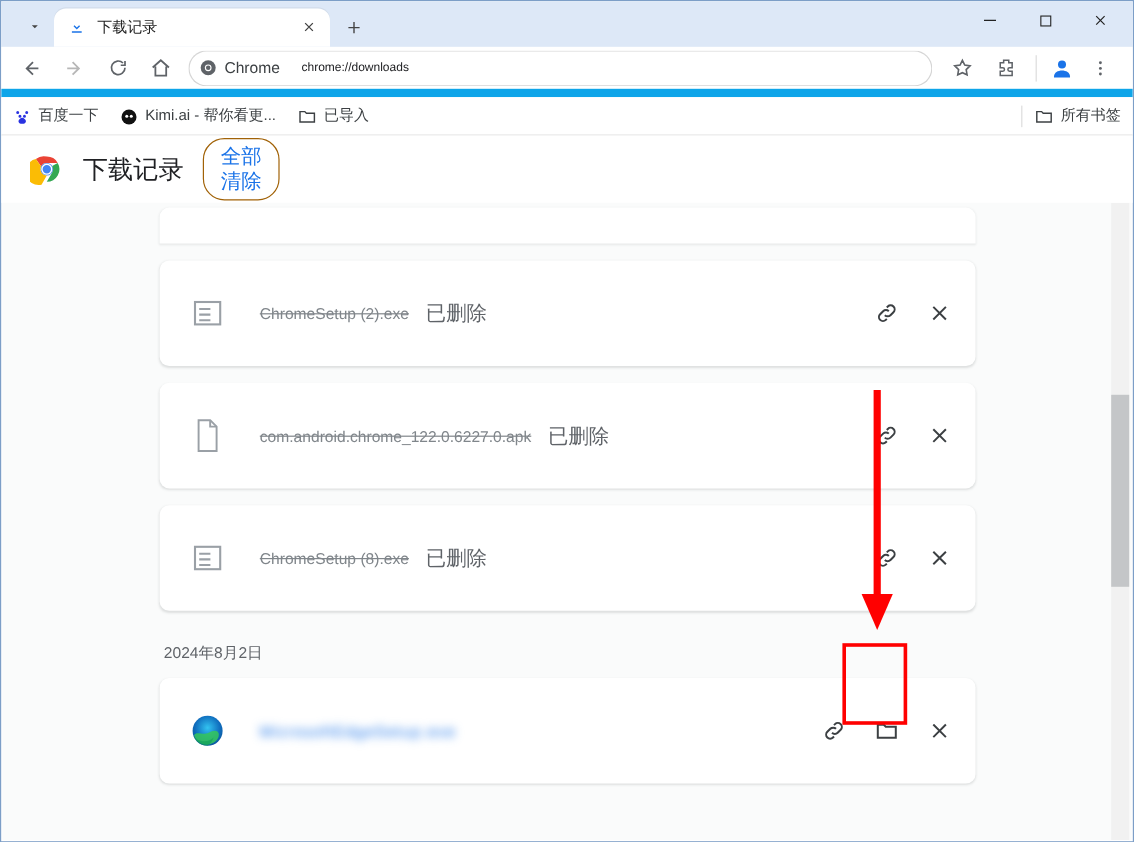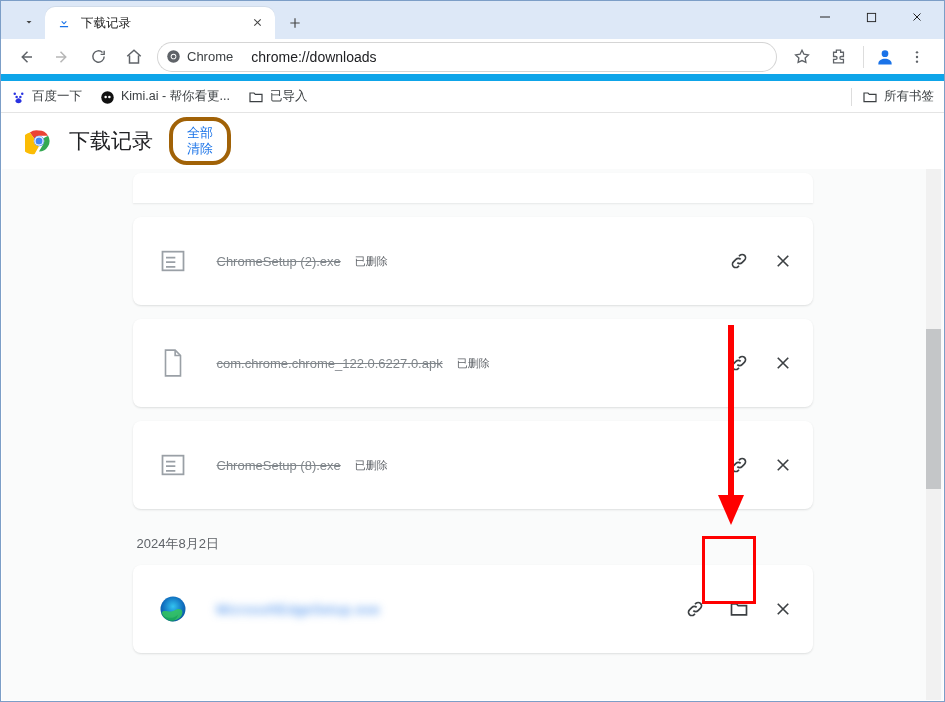"chrome://downloads" .omnibox { font-size: 14px -> 10px }
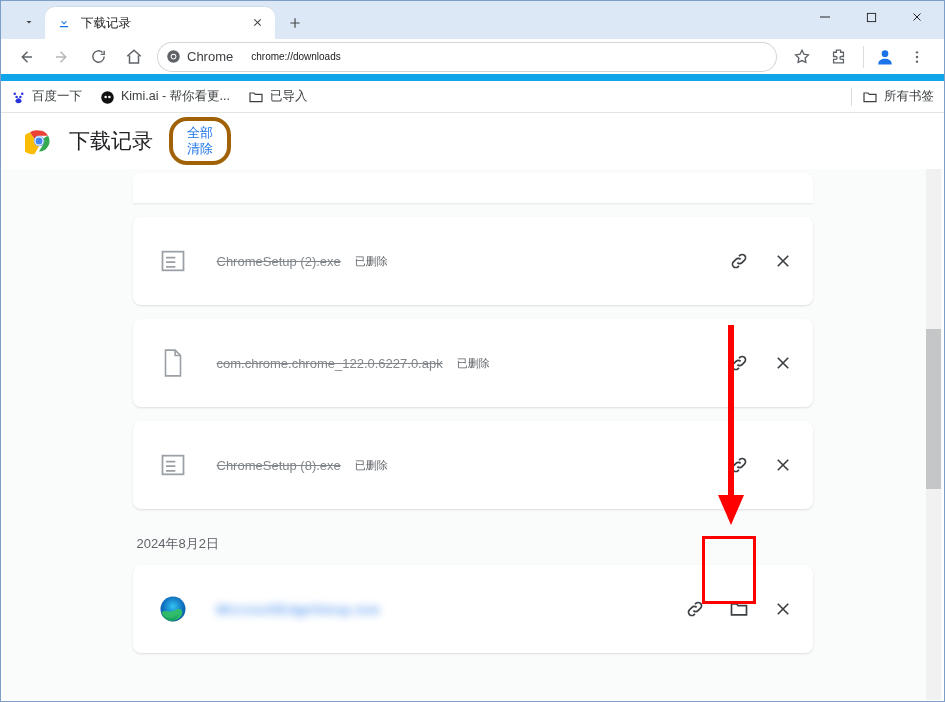"全部" .clear-all { border: 4px solid #a16207 -> 1px solid #a16207; font-size: 13px -> 17px }
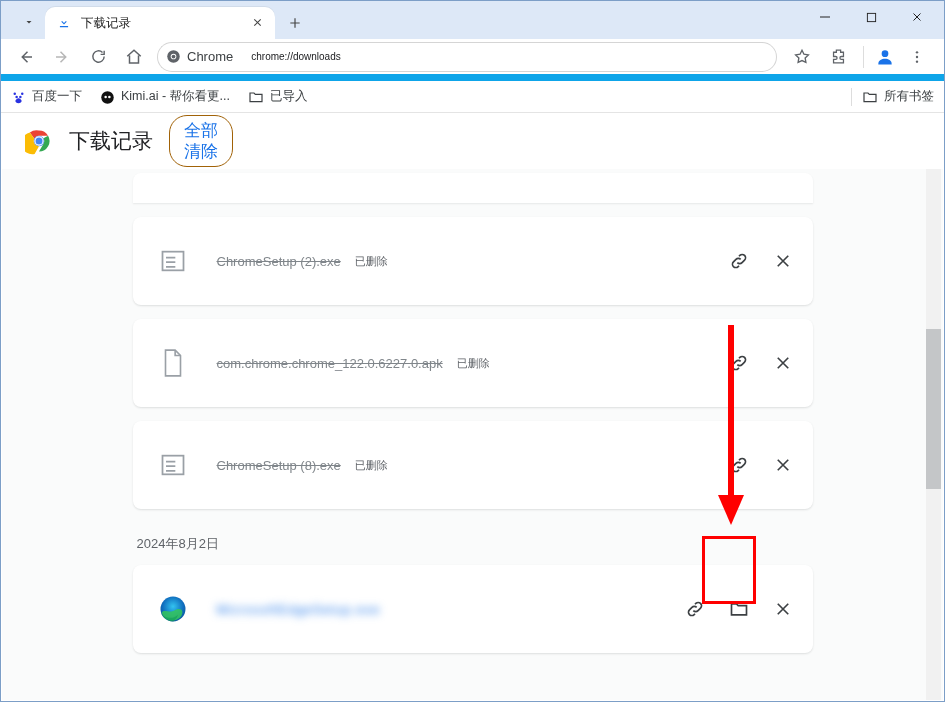"已删除" .status-del { font-size: 11px -> 17px }
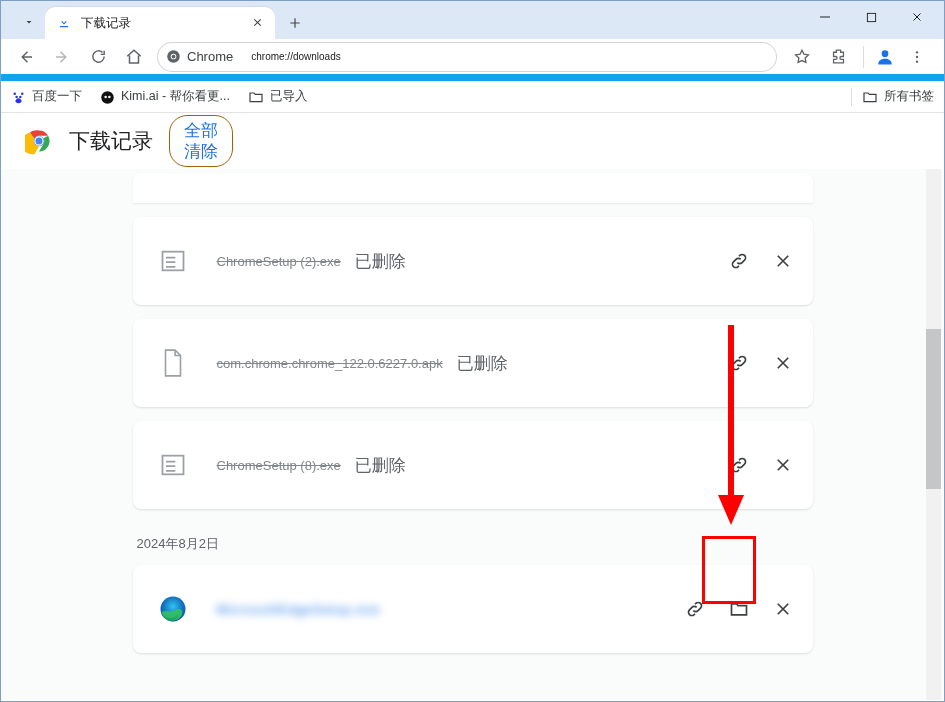"com.chrome.chrome_122.0.6227.0.apk" span.fname { text: com.chrome.chrome -> com.android.chrome }
